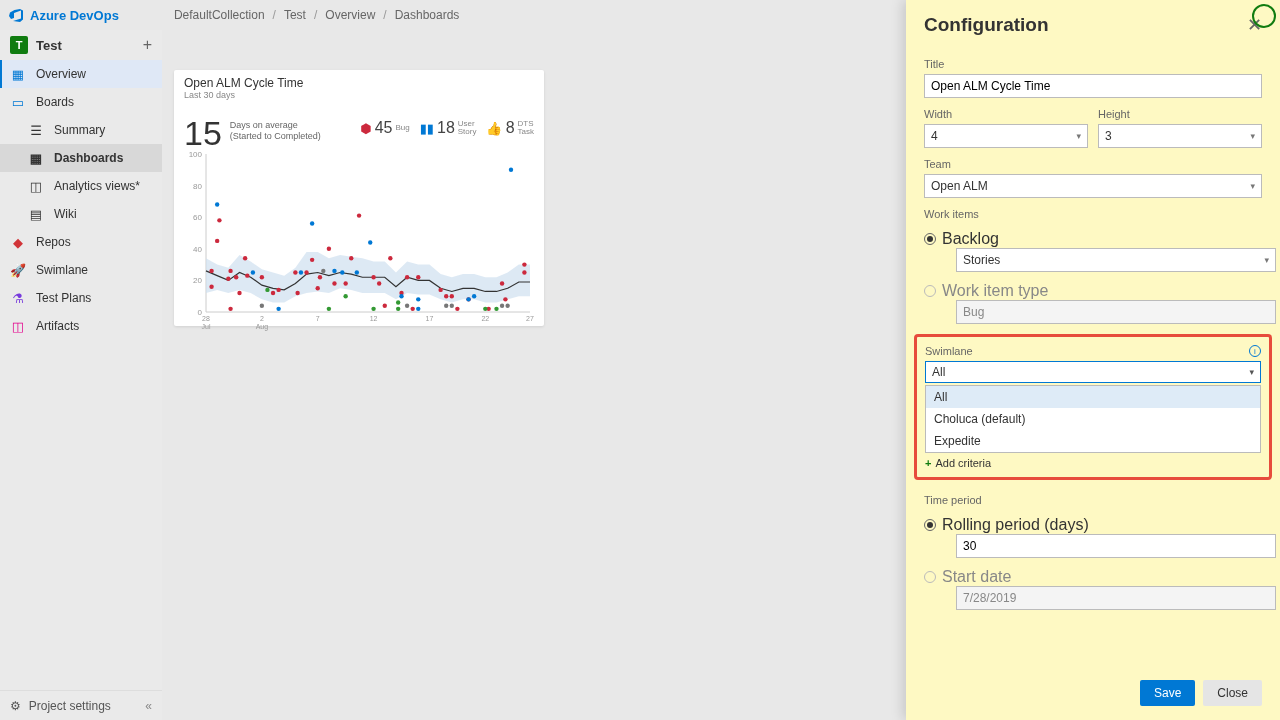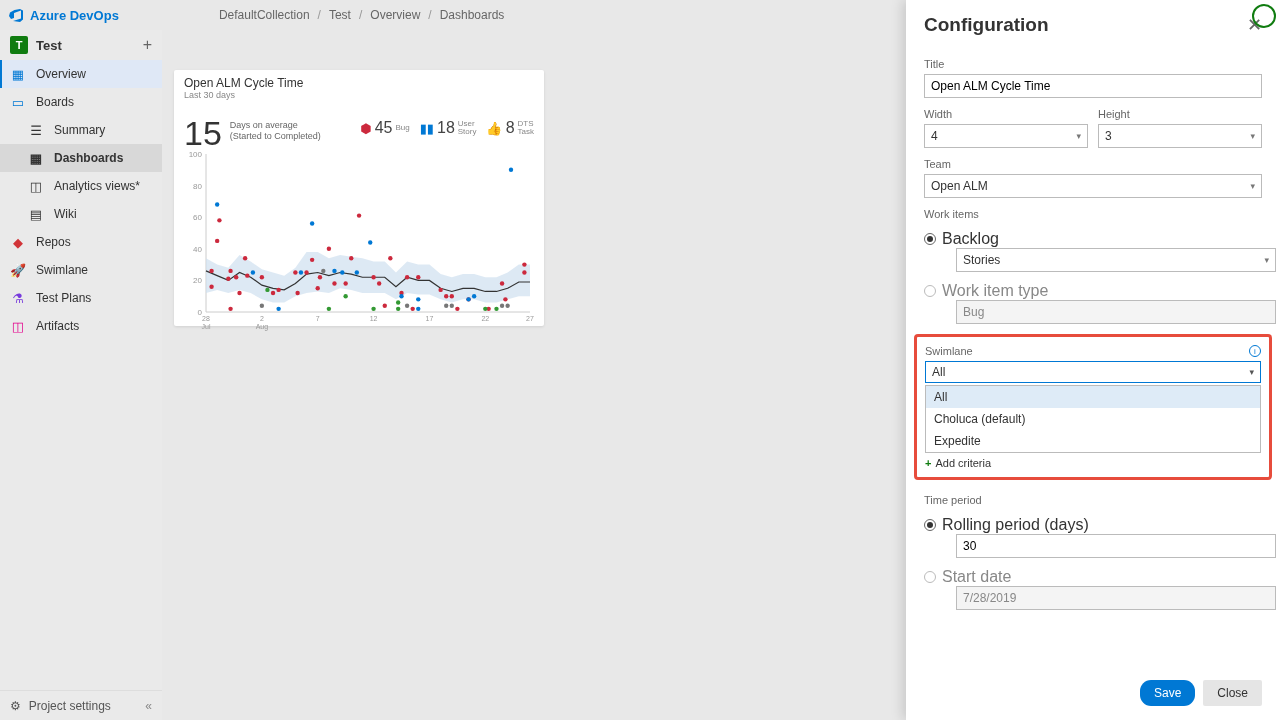"DefaultCollection" .breadcrumbs { margin-left: 100px -> 55px }
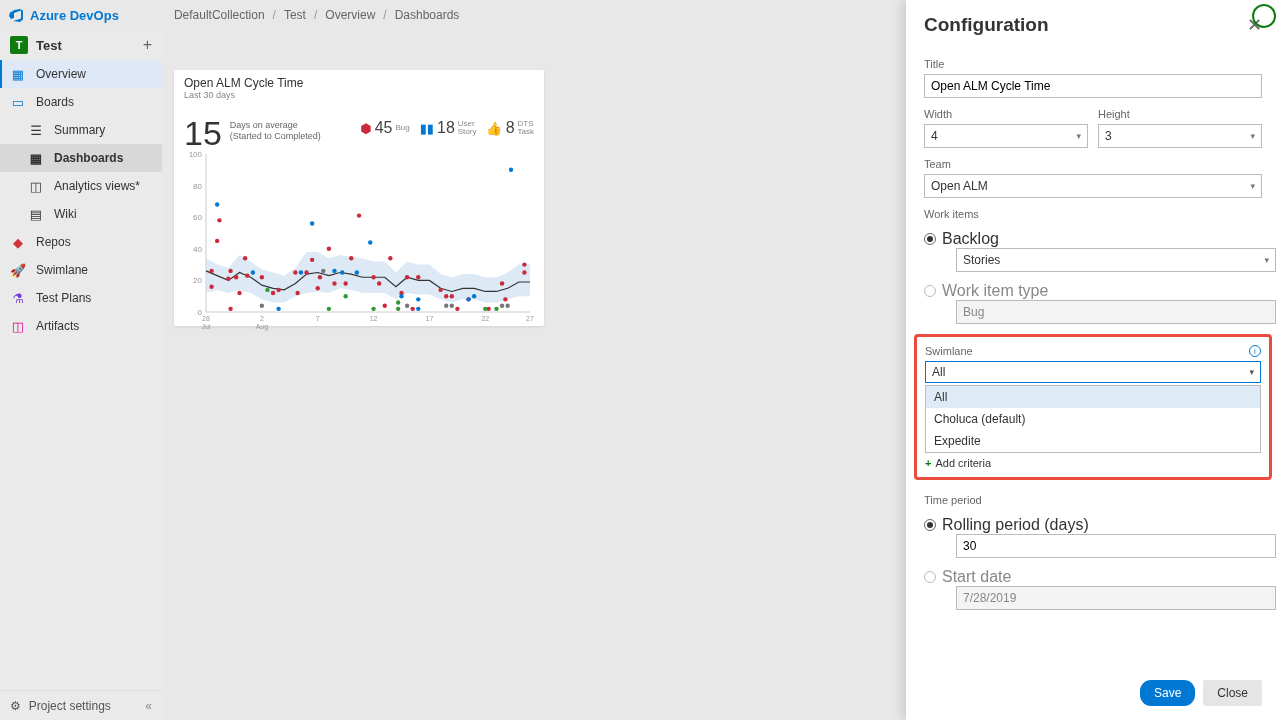"Configuration" .panel { background: #ffffff -> #fef9c3 }
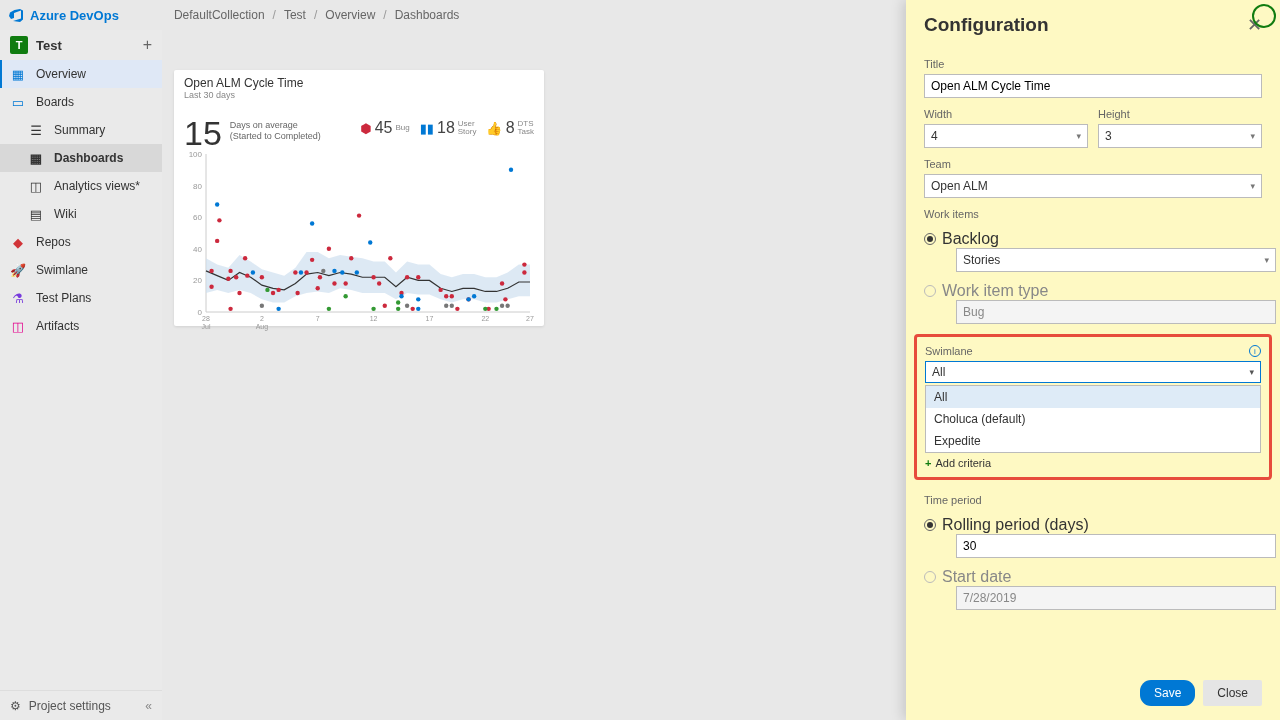"Save" .btn-primary { border-radius: 11px -> none }
